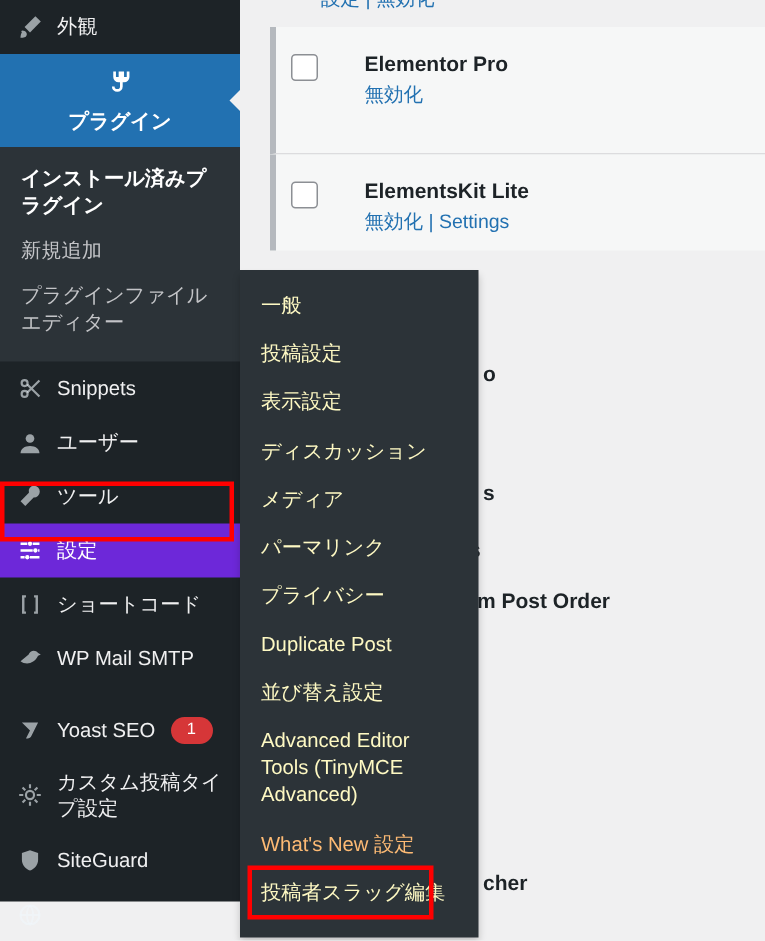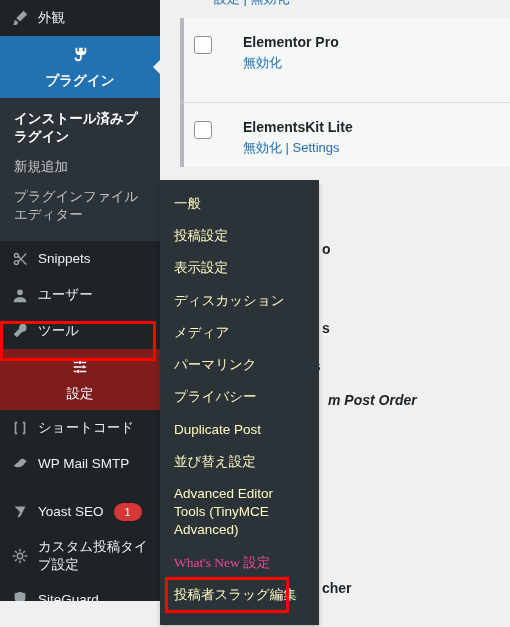"設定" .menu-item.hovered { background: #7f1d1d -> #6d28d9; flex-direction: column -> none }
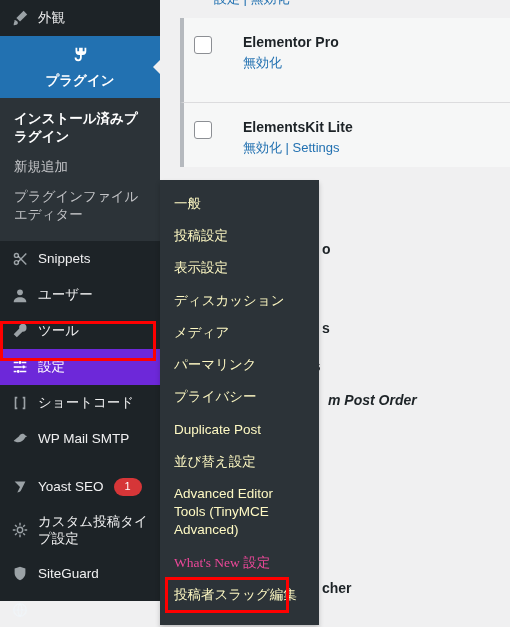"m Post Order" div.peek-text { font-style: italic -> none; left: 328px -> 318px }
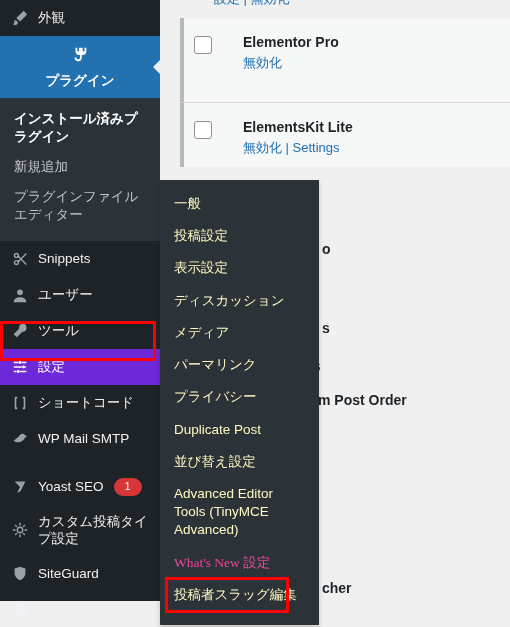"What's New 設定" .fly-item.hl { color: #ec4899 -> #fdba74; font-family: Liberation Serif, serif -> none }
